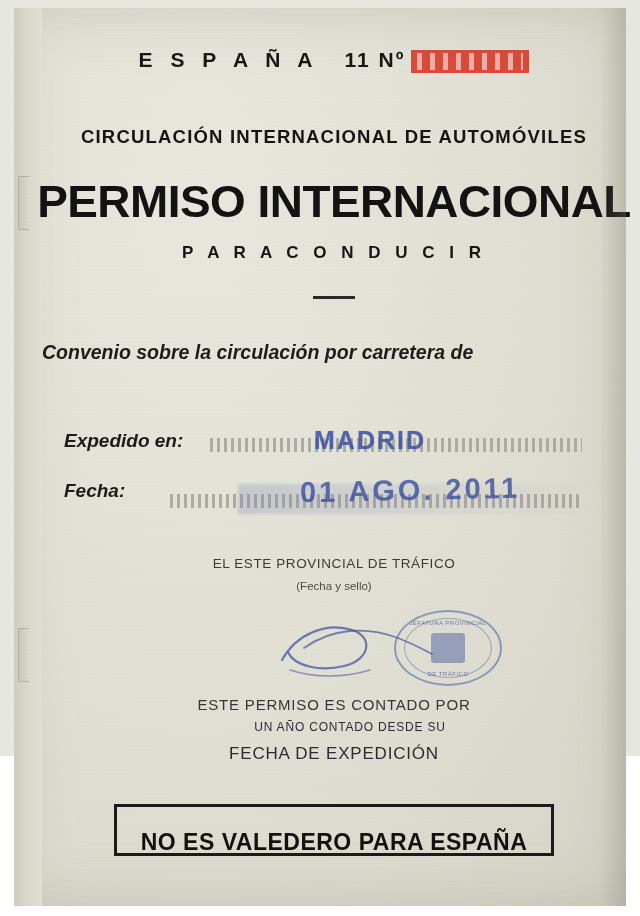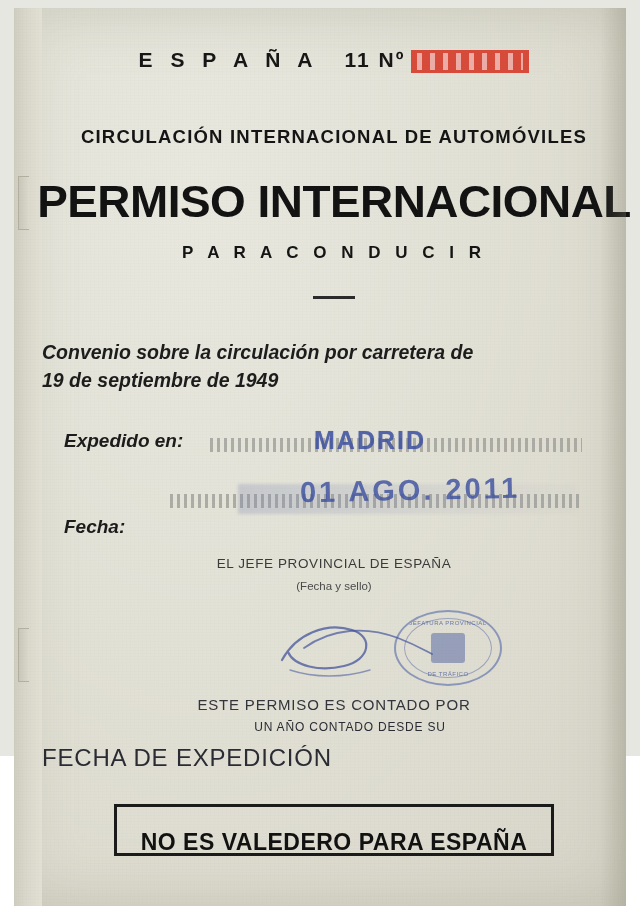"19 de septiembre de 1949" div { html: <div>19 de septiembre de 1949</div> -> none }
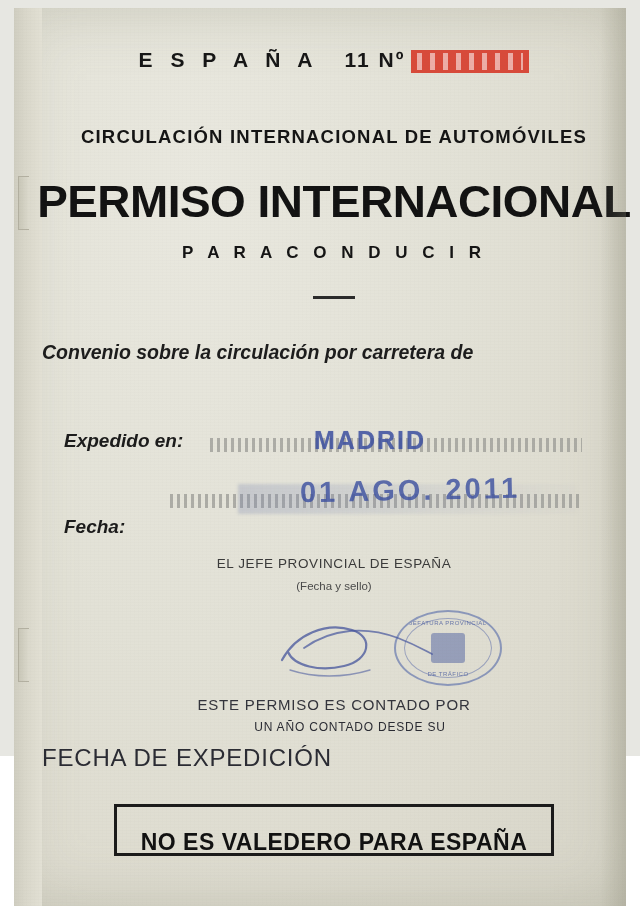"Fecha:" .field.fecha { margin-top: 36px -> none }
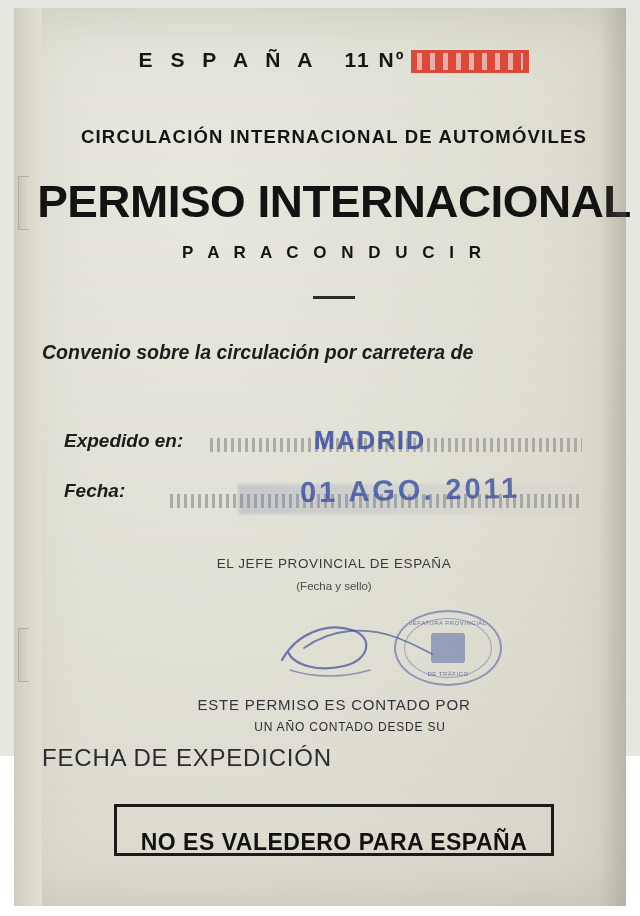"EL JEFE PROVINCIAL DE ESPAÑA" div.jefe { text: JEFE PROVINCIAL DE ESPAÑA -> ESTE PROVINCIAL DE TRÁFICO }
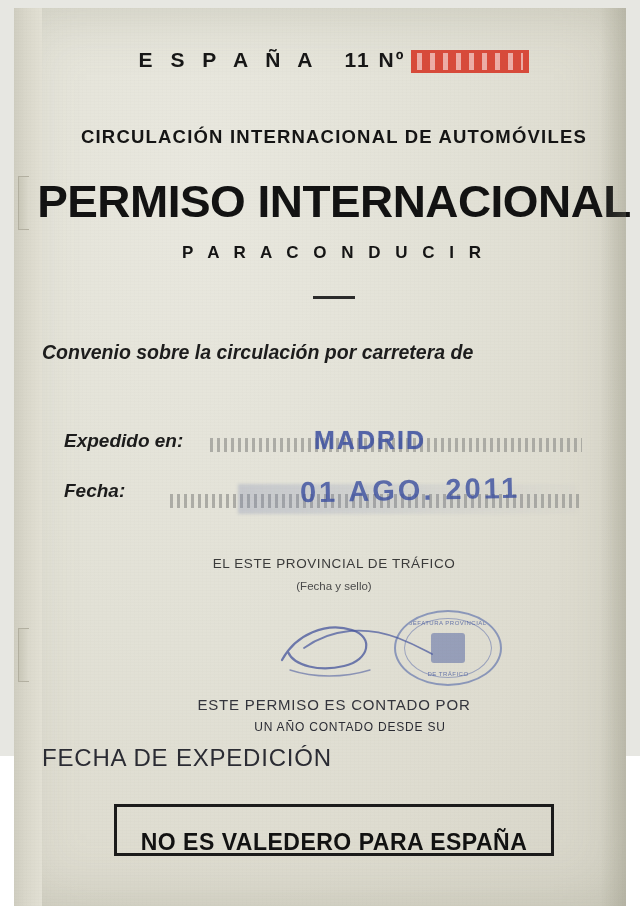"FECHA DE EXPEDICIÓN" .valid-3 { font-size: 24px -> 17px; text-align: none -> center }
